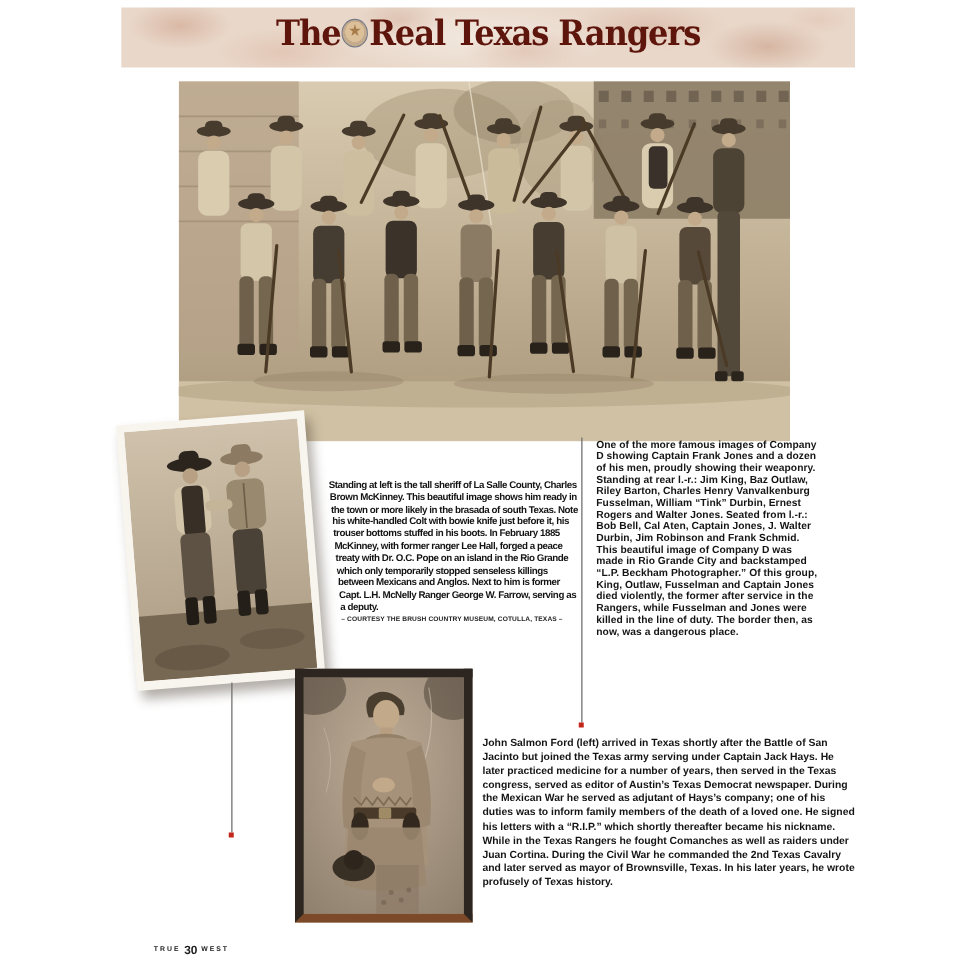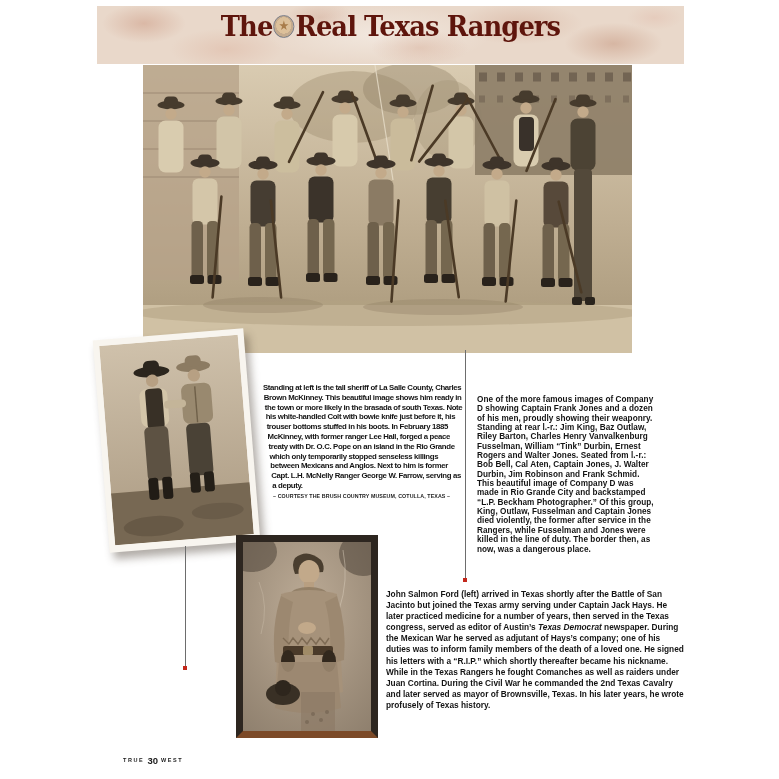"The" .banner { height: 58px -> 48px }
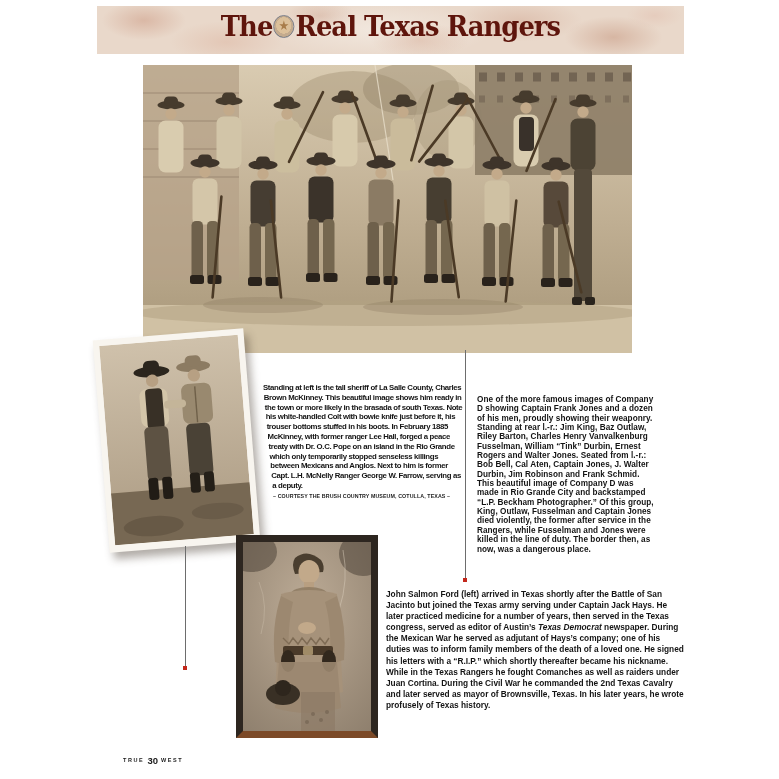"One of the more famous" .txt-companyd { margin-top: 44px -> none }
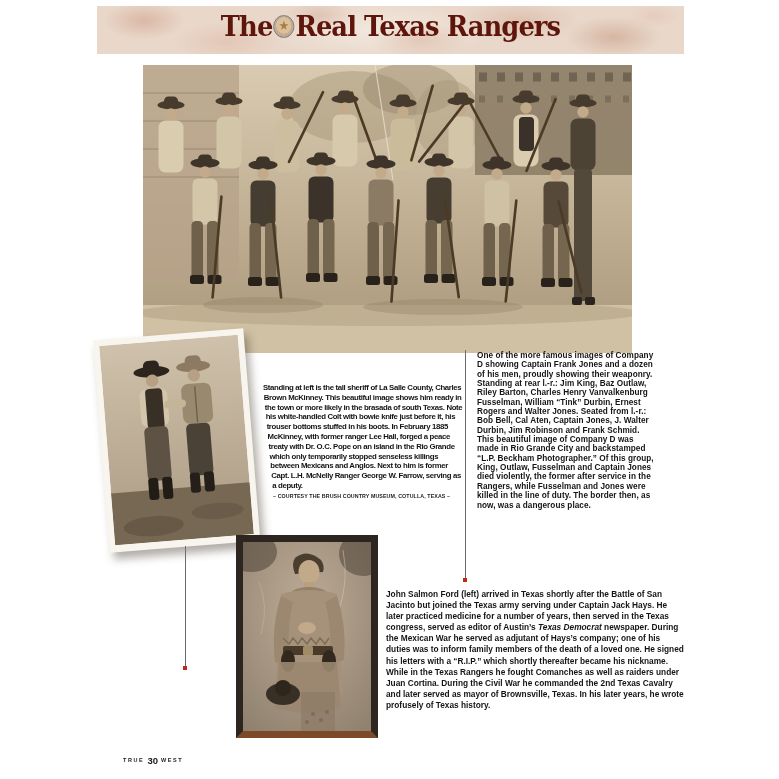"Texas Democrat" .txt-ford .ital { font-style: italic -> none }
